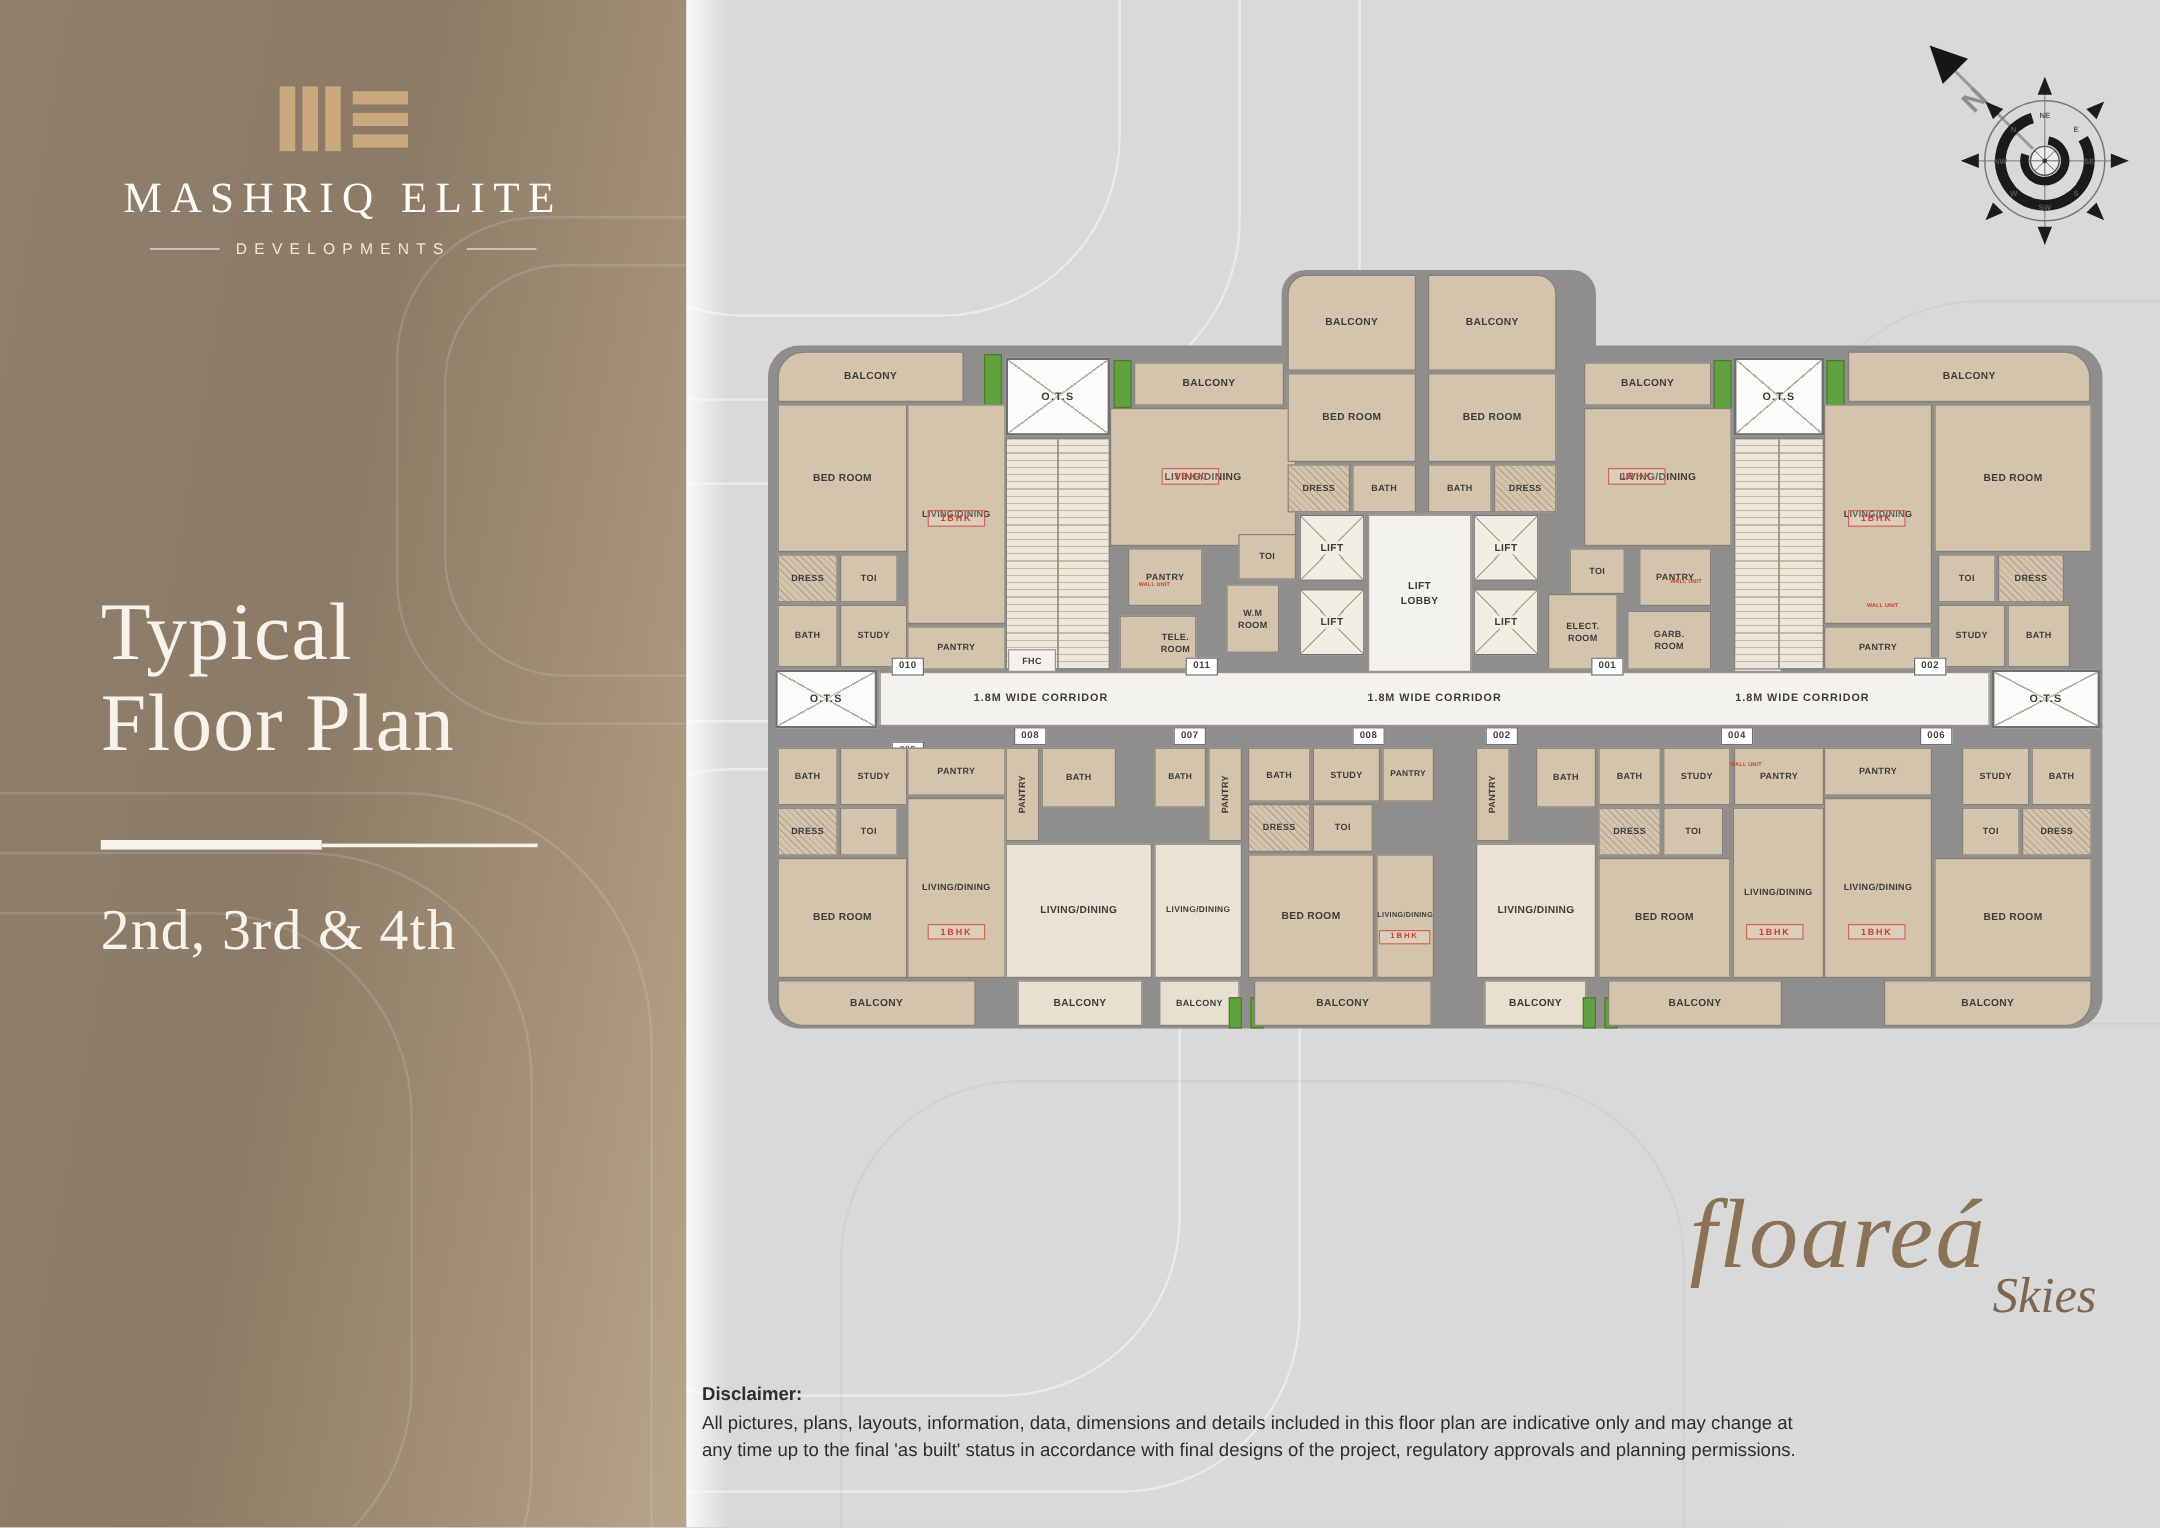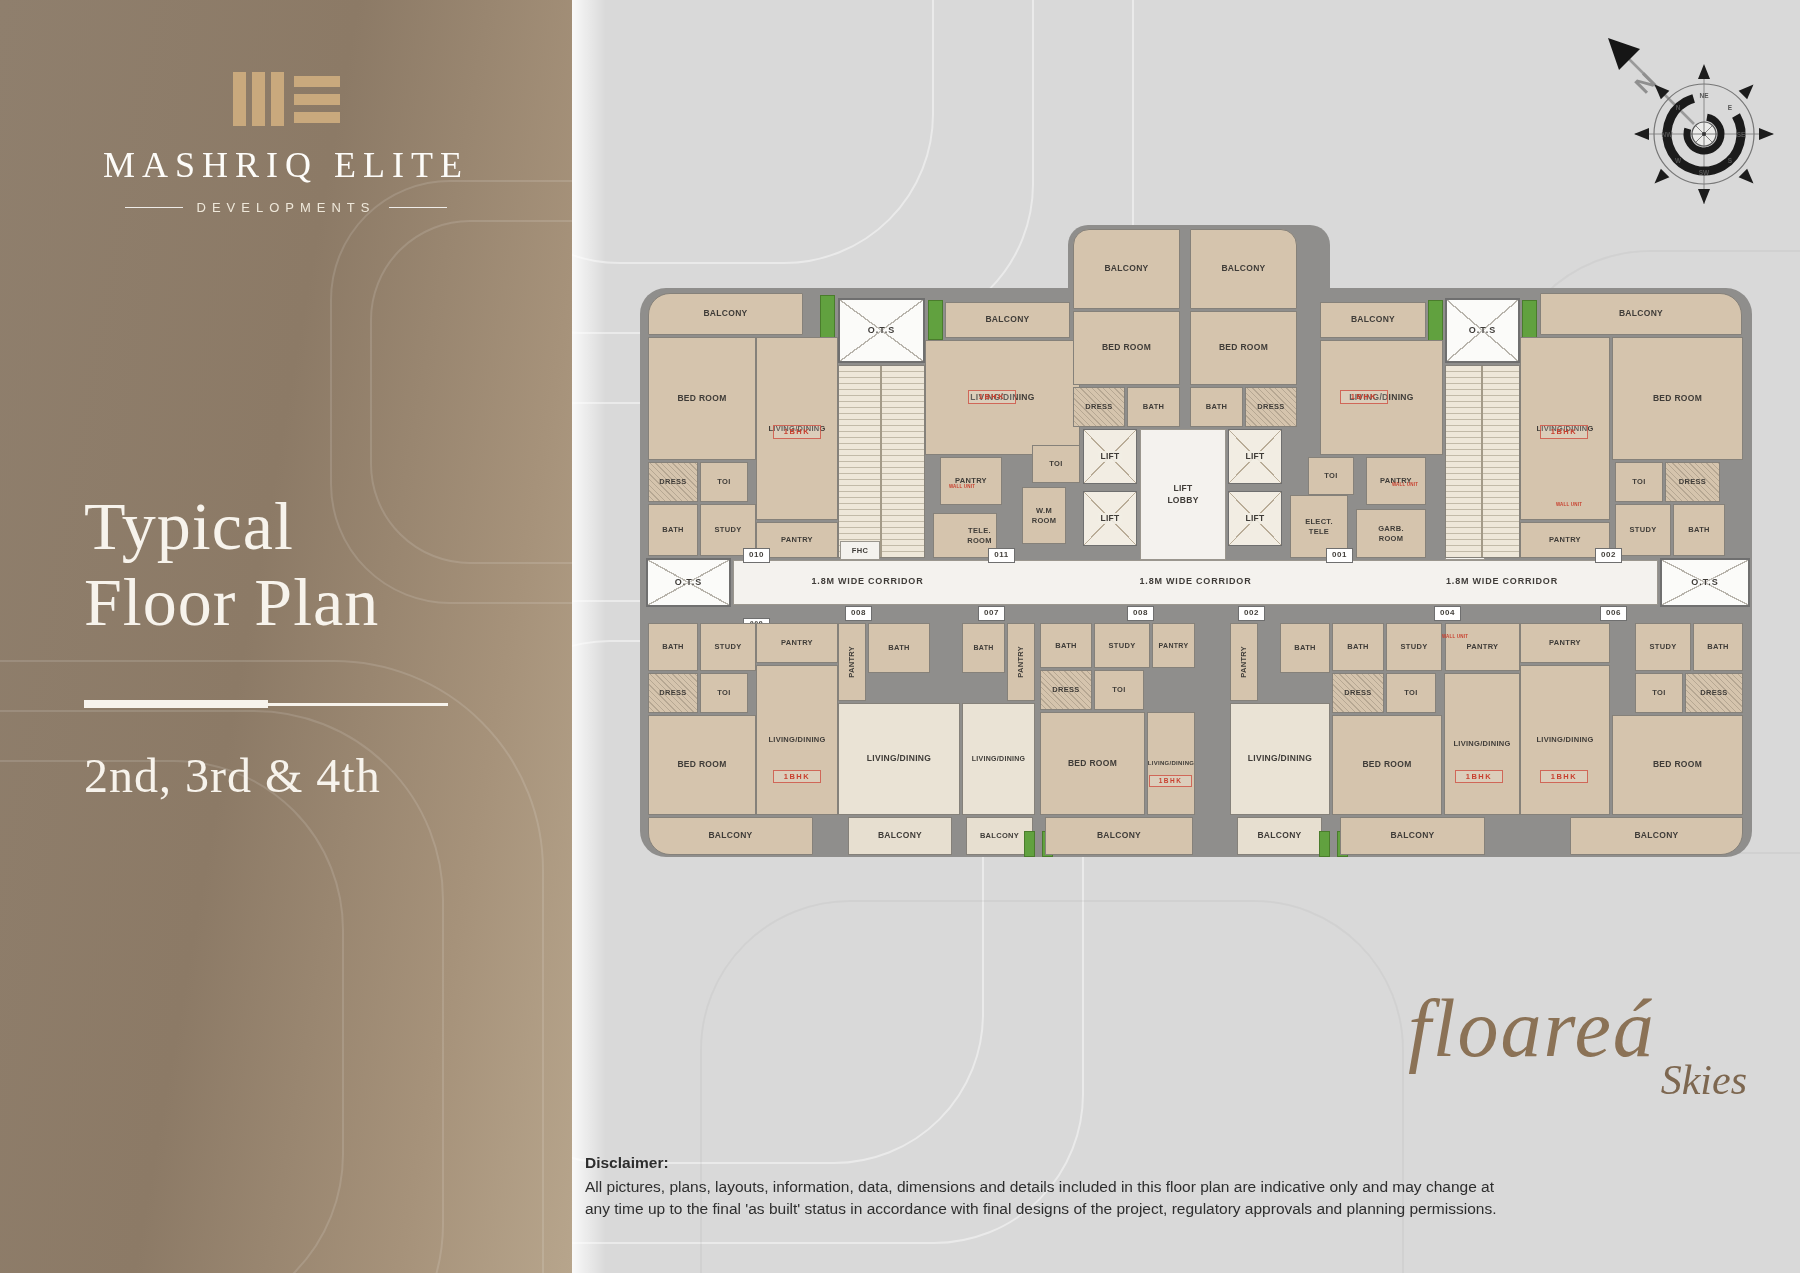"ELECT." span.lbl { text: TELE -> ROOM }
